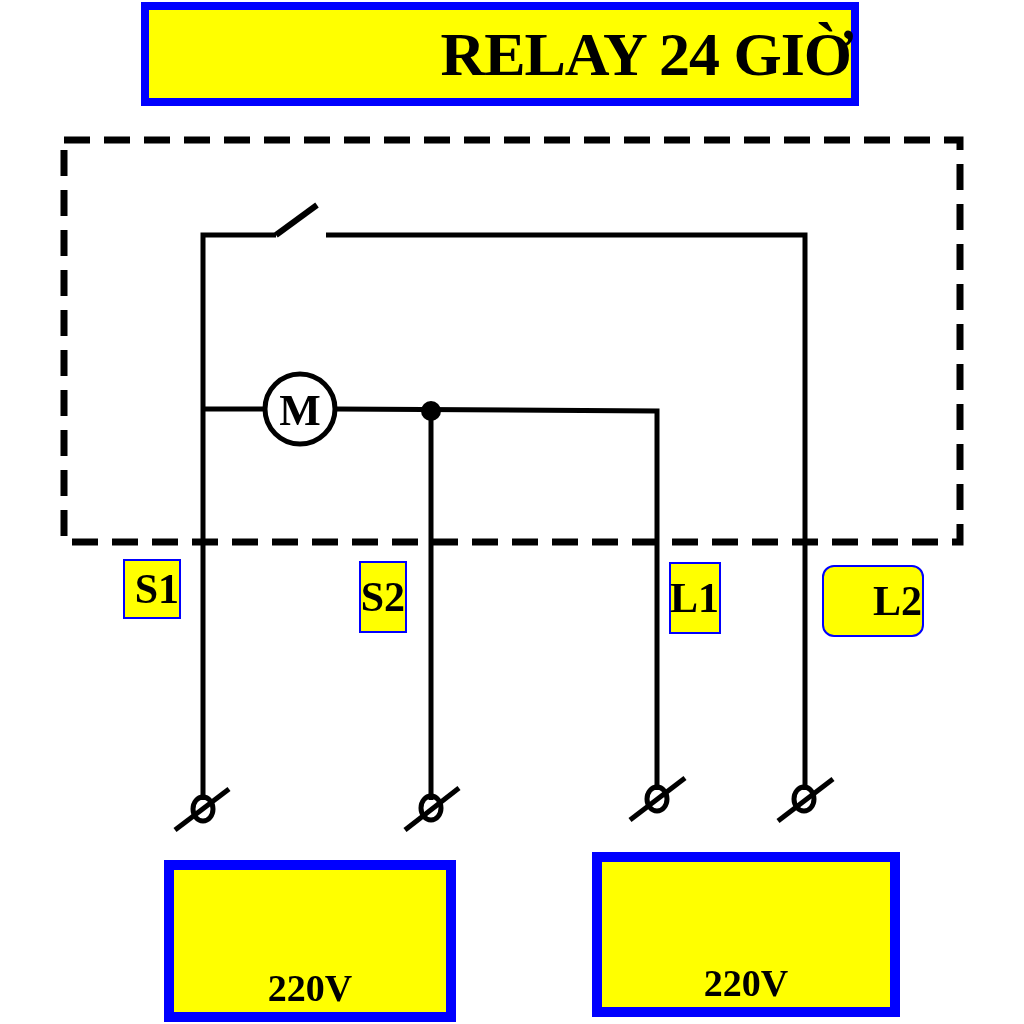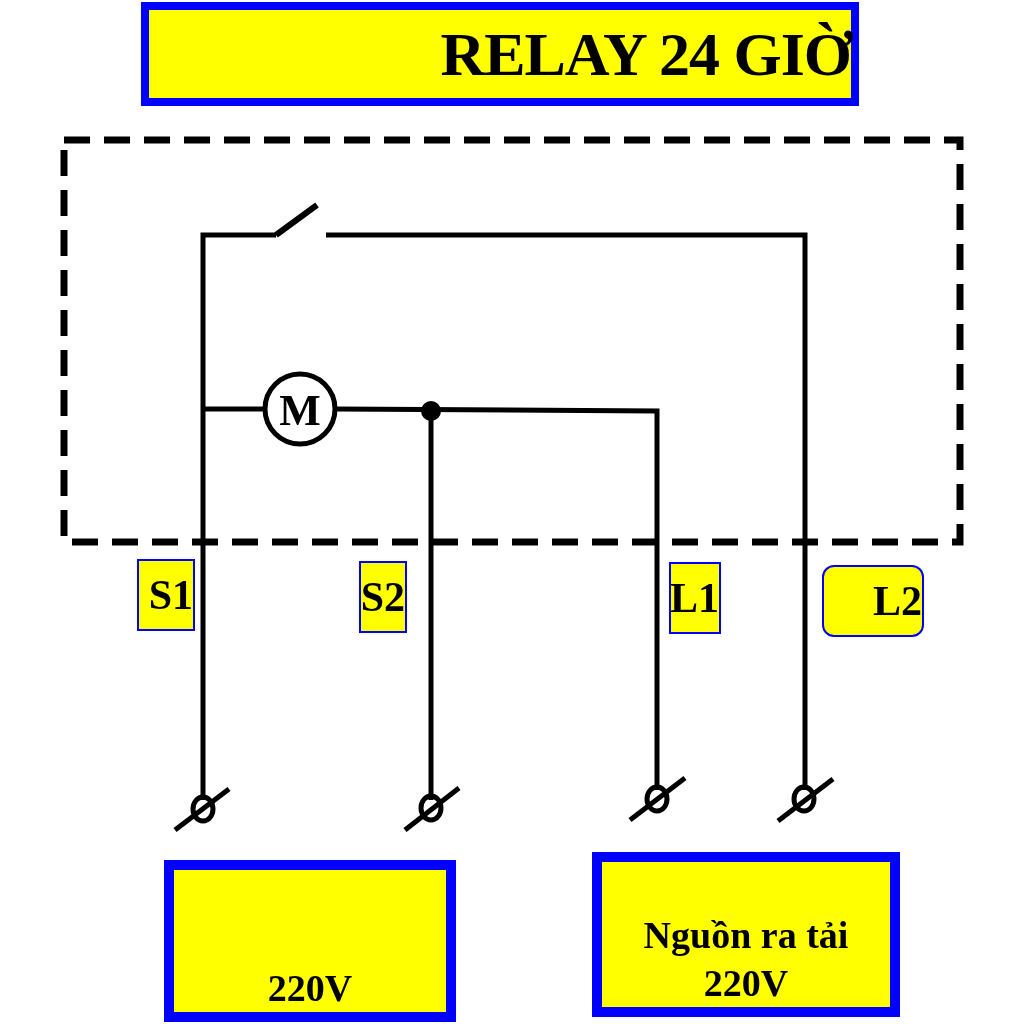"S1" #lbl-s1 { height: 72px -> 60px; left: 137px -> 123px }
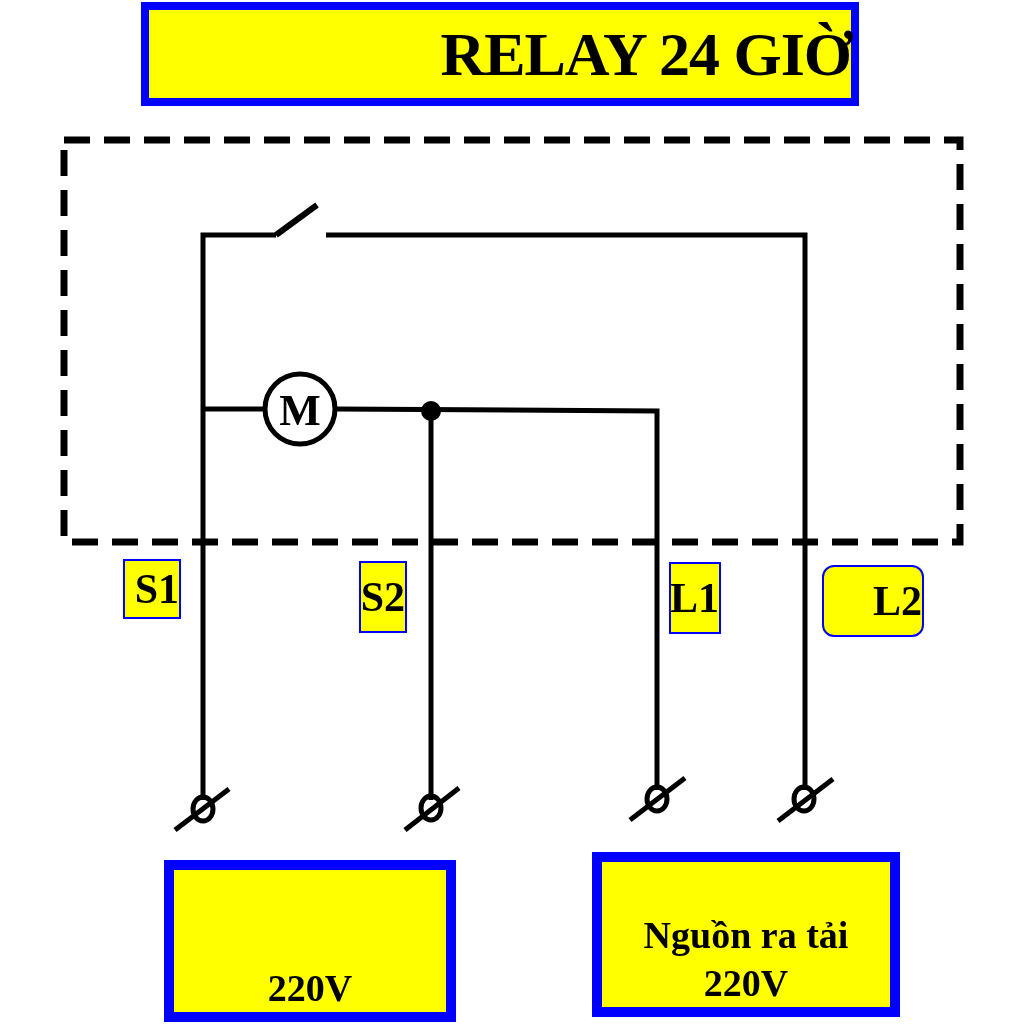"Nguồn ra tải" span { html: <span>Nguồn ra tải</span> -> none }
